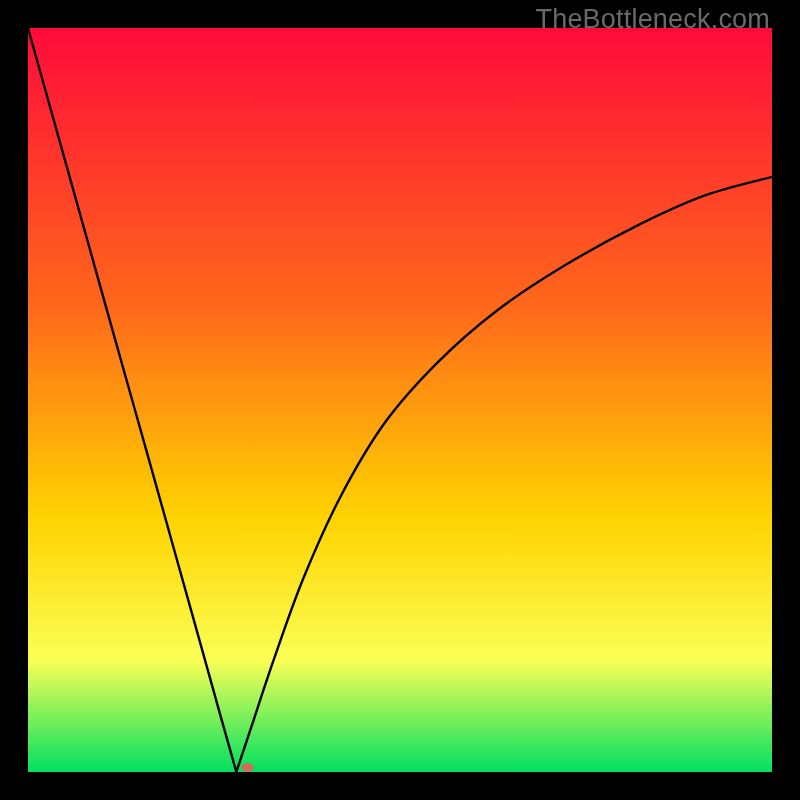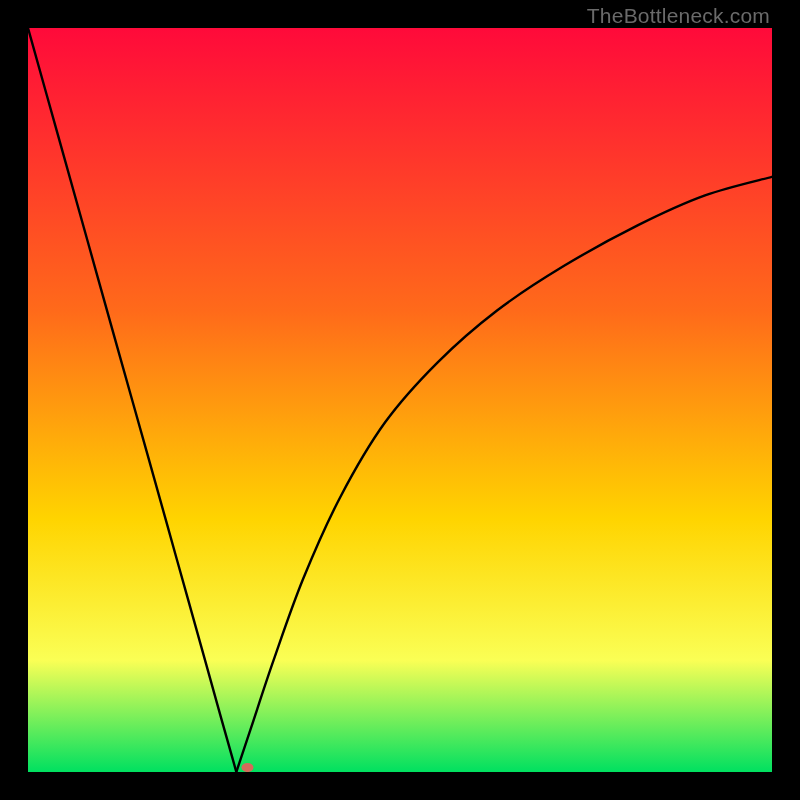"TheBottleneck.com" .watermark { font-size: 21px -> 27px }
